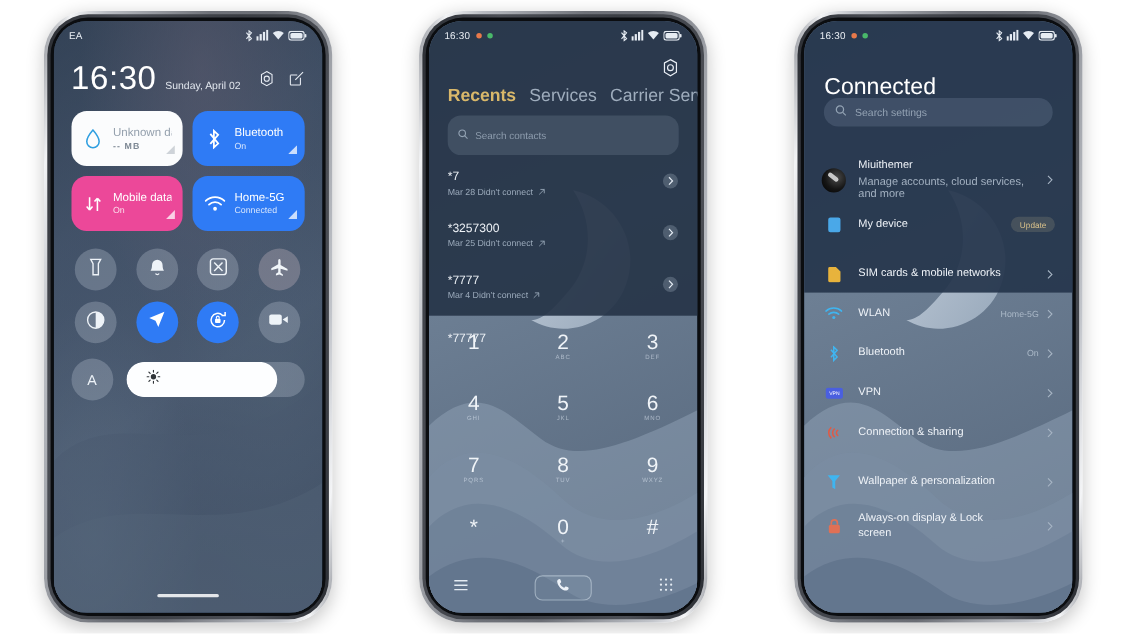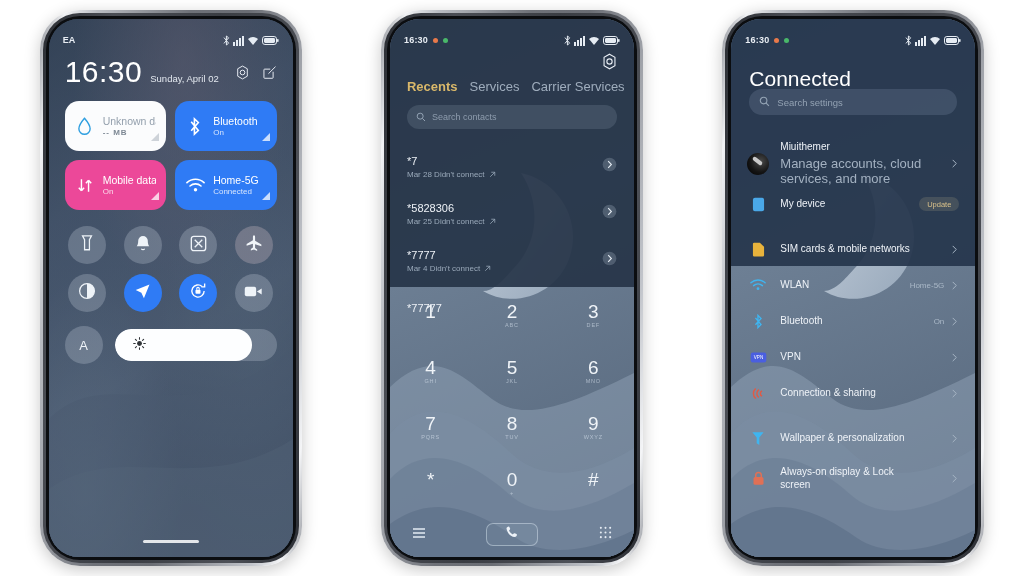"EA" .statusbar { align-items: flex-start -> center; font-weight: bold -> none; padding: 16px 14px -> 0 14px }
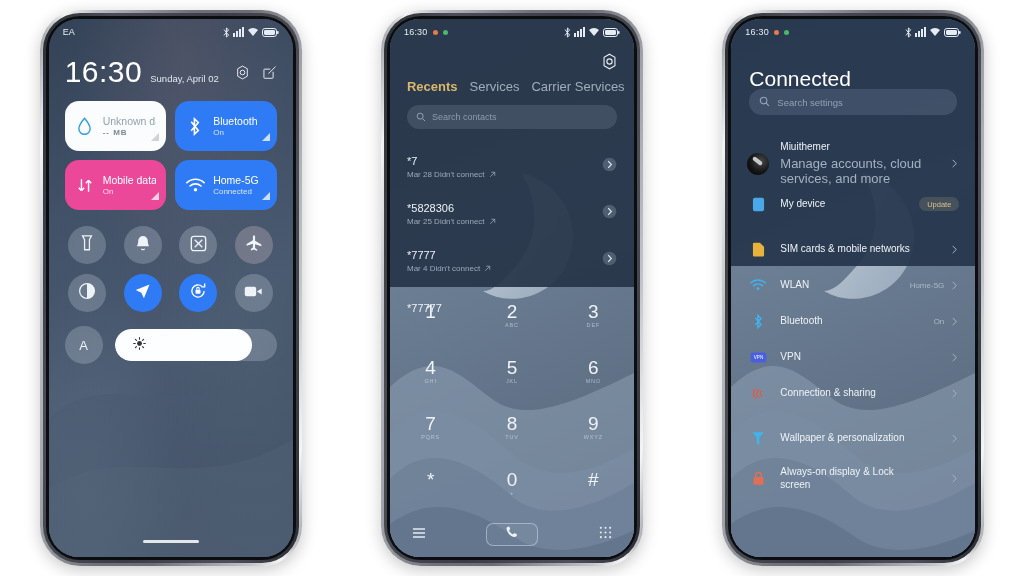"Recents" .tab { font-size: 13px -> 16px }
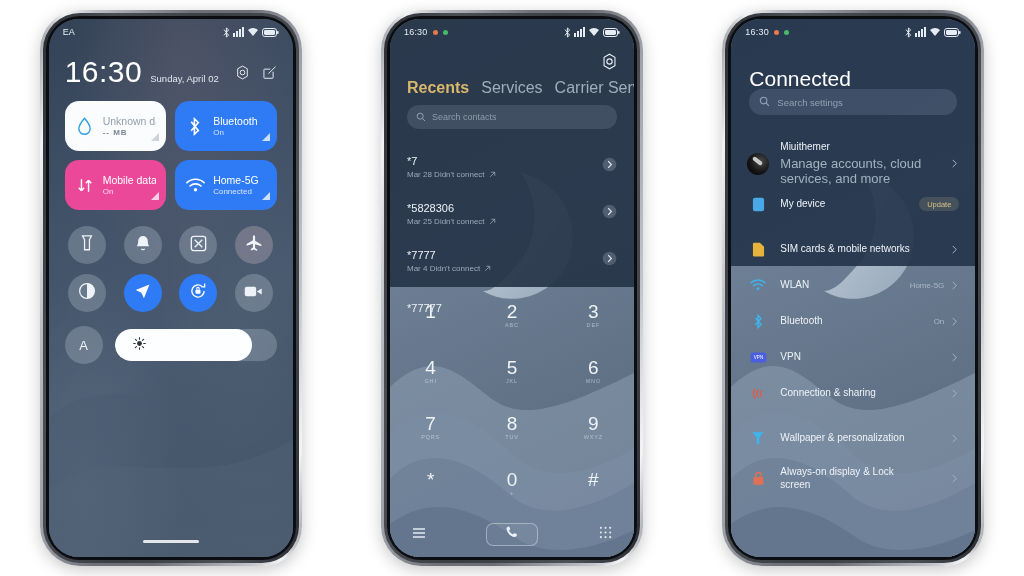"Search contacts" .searchbar { height: 24px -> 36px }
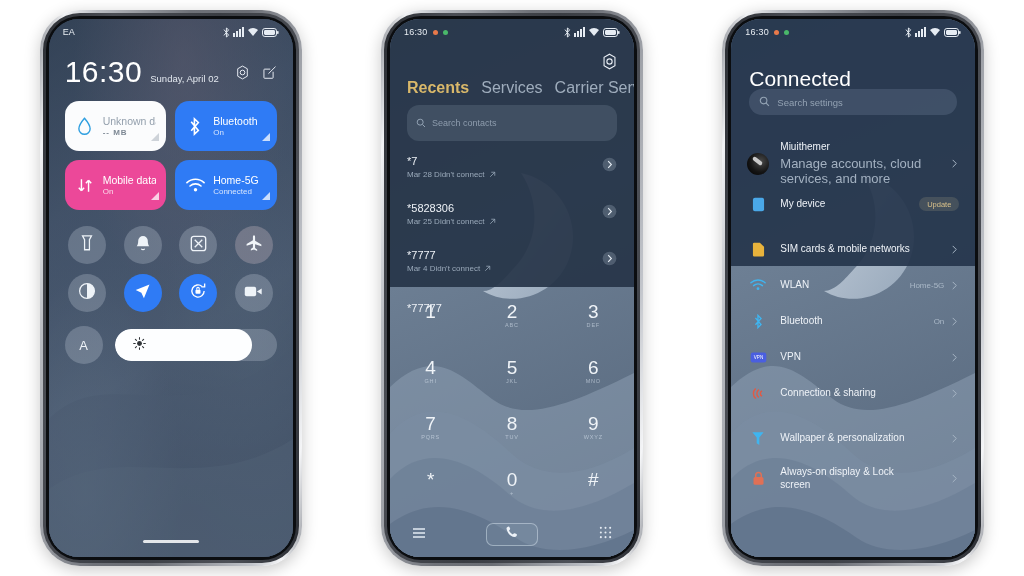"Manage accounts, cloud services, and" .set-desc { font-size: 13px -> 10px }
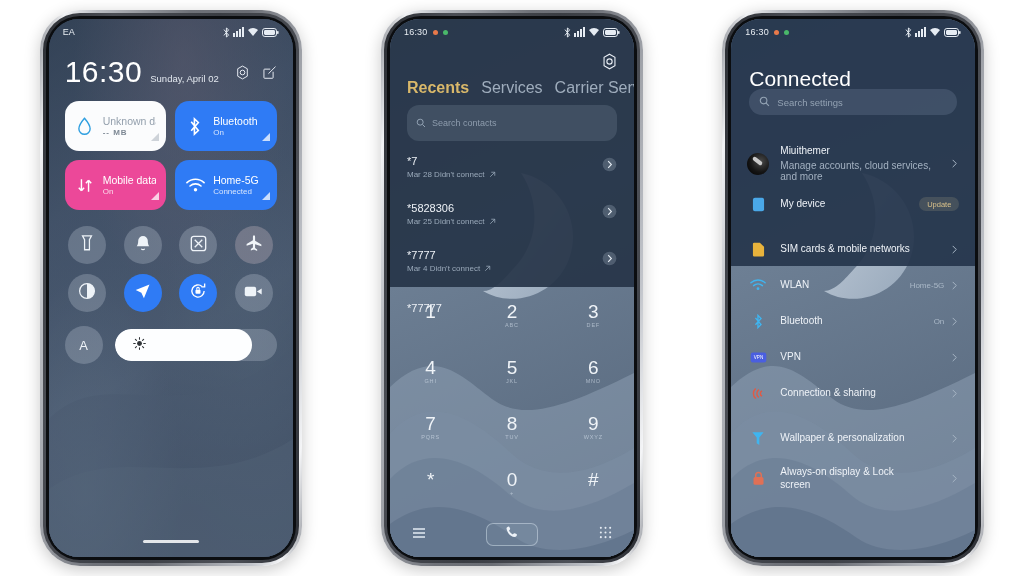"*5828306" span.call-num { text: 5828306 -> 3257300 }
